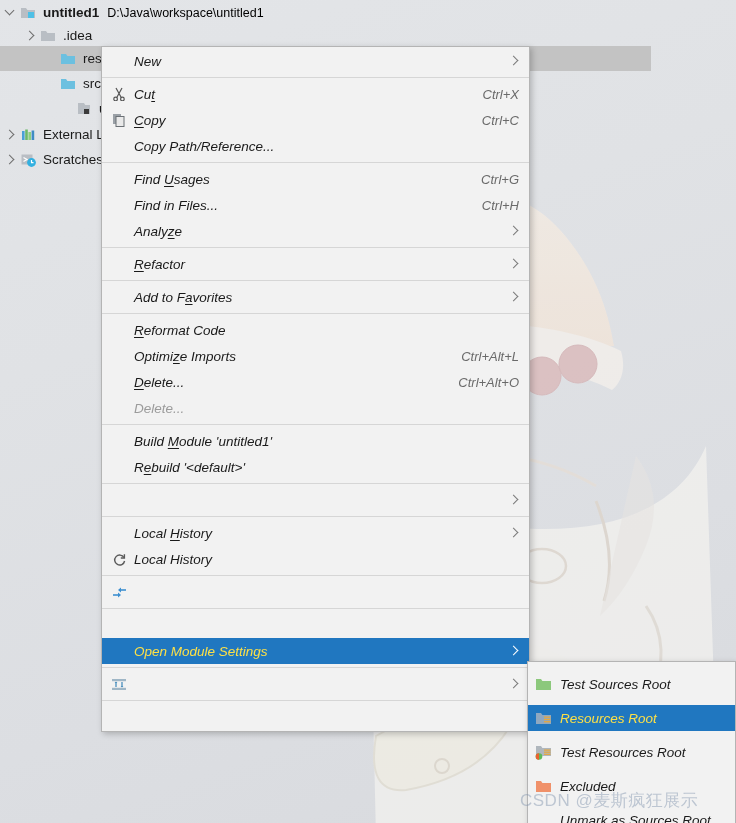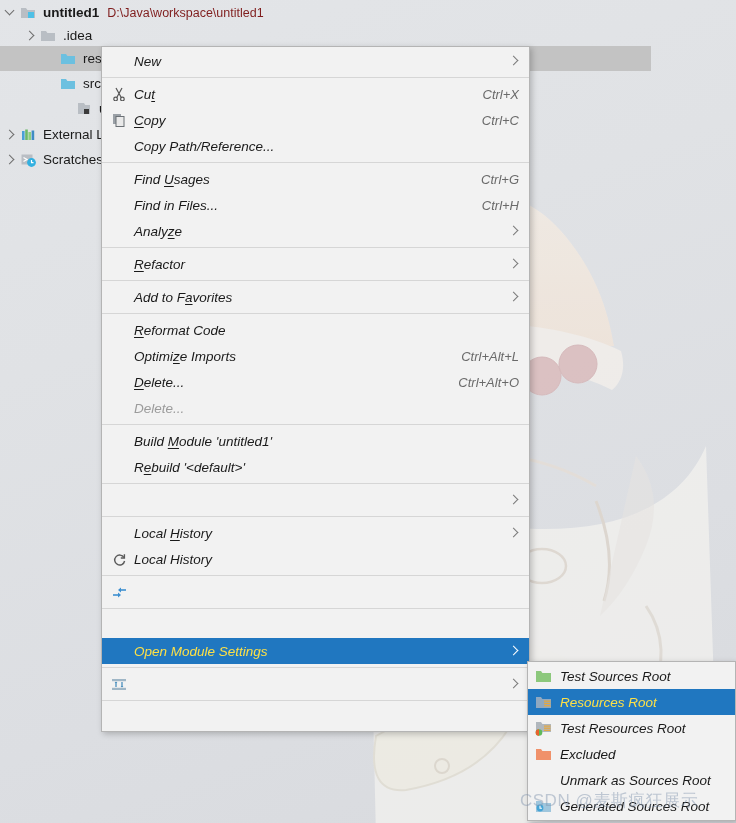"D:\Java\workspace\untitled1" .tpath { color: #7f1d1d -> #000000 }
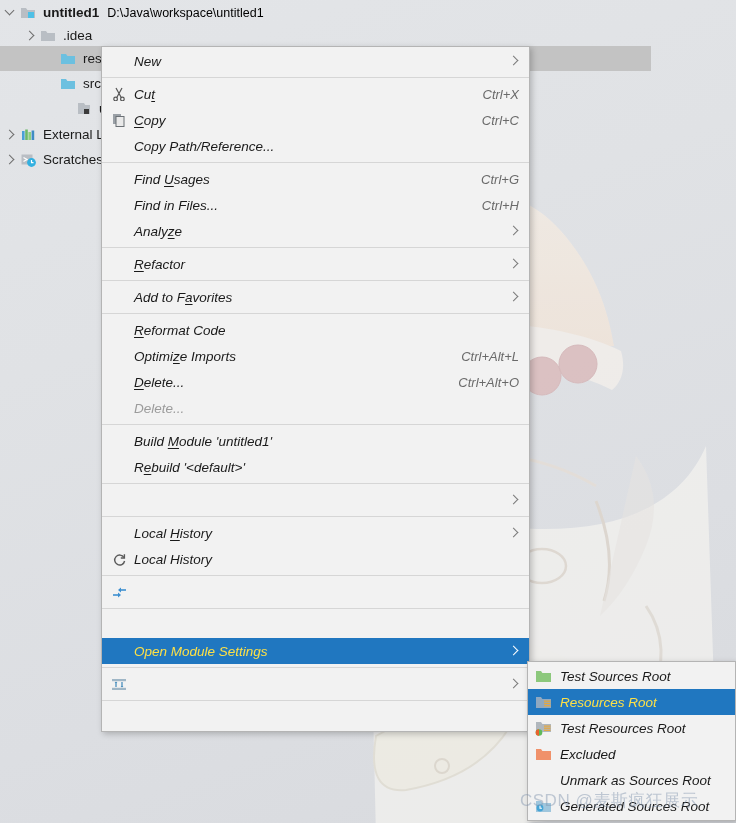"Test Sources Root" #sub-menu .mi { margin-top: none -> 8px }
